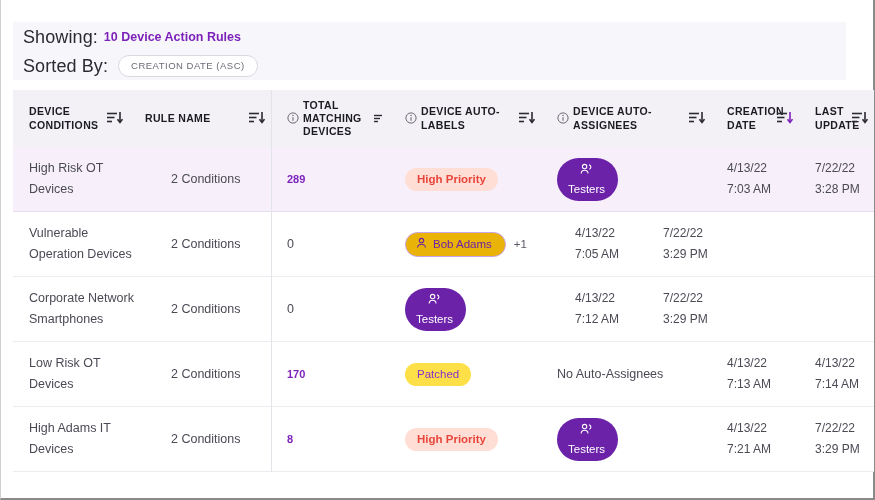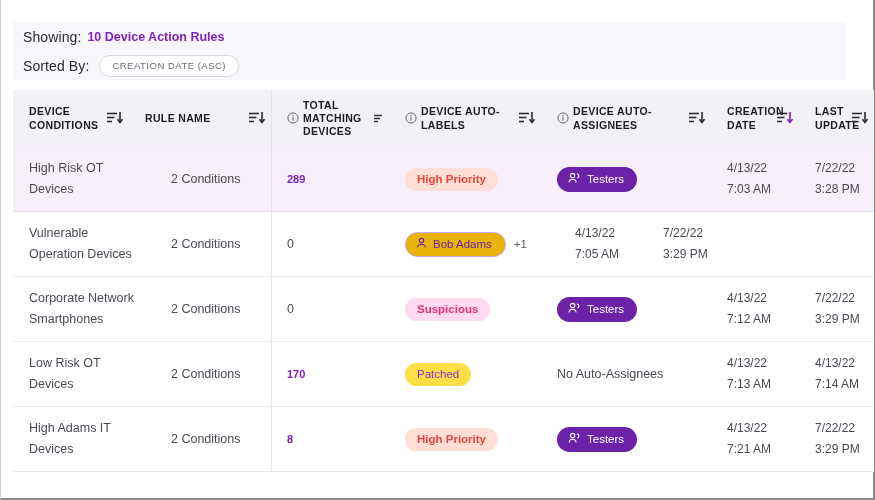"Showing:" .muted-label { font-size: 14px -> 18px }
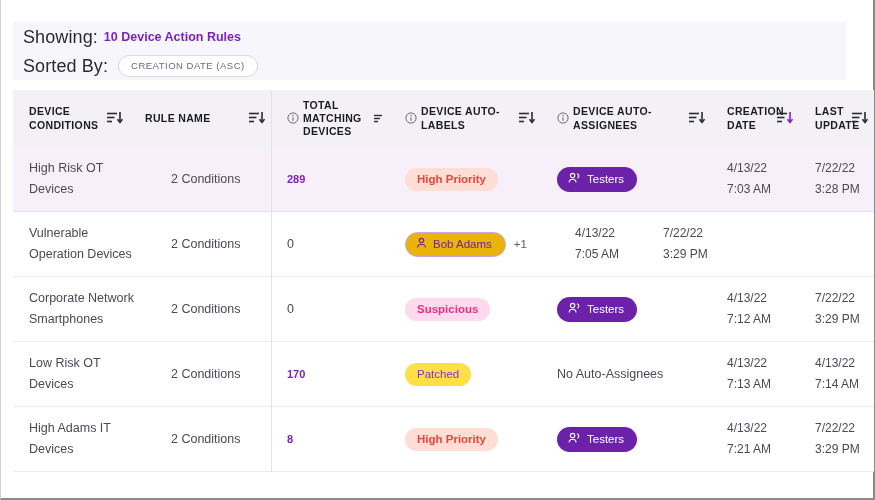"Testers" .pill-solid { flex-direction: none -> column }
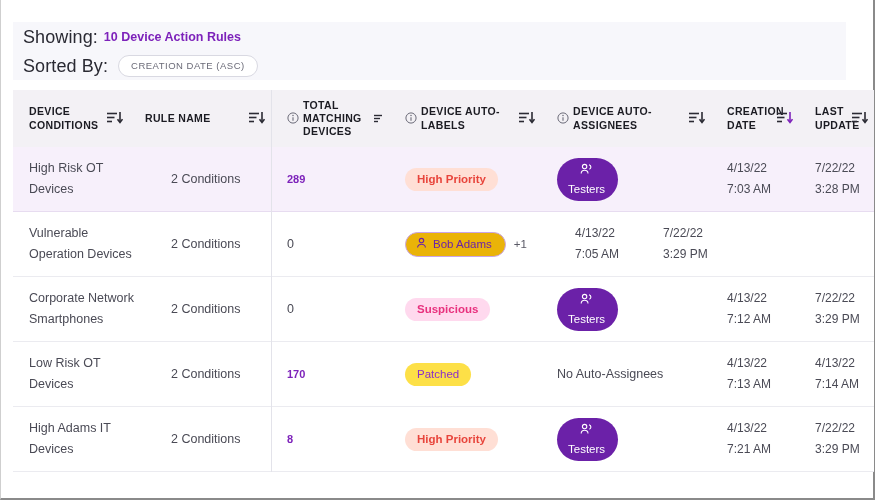"Suspicious" div.cell { html: <div> <span>Suspicious</span> </div> -> none }
